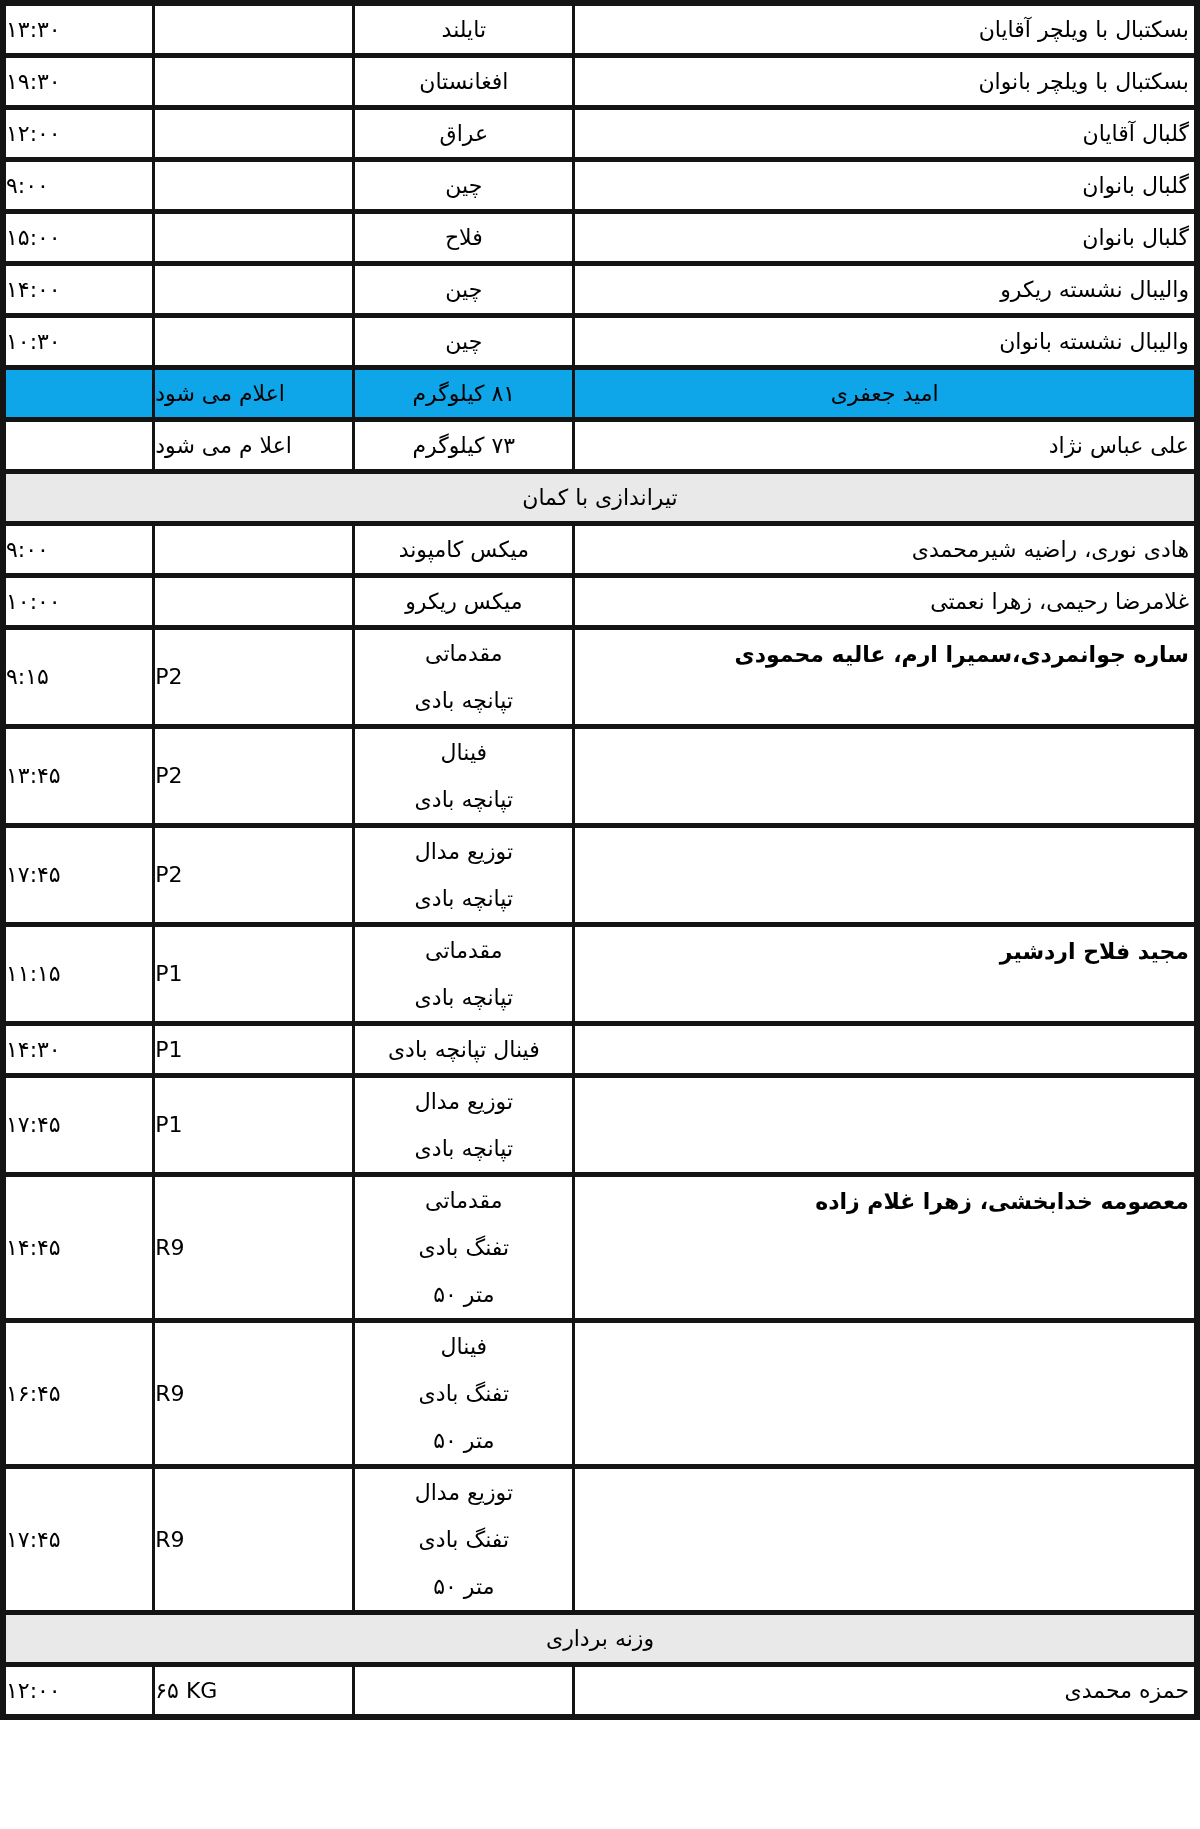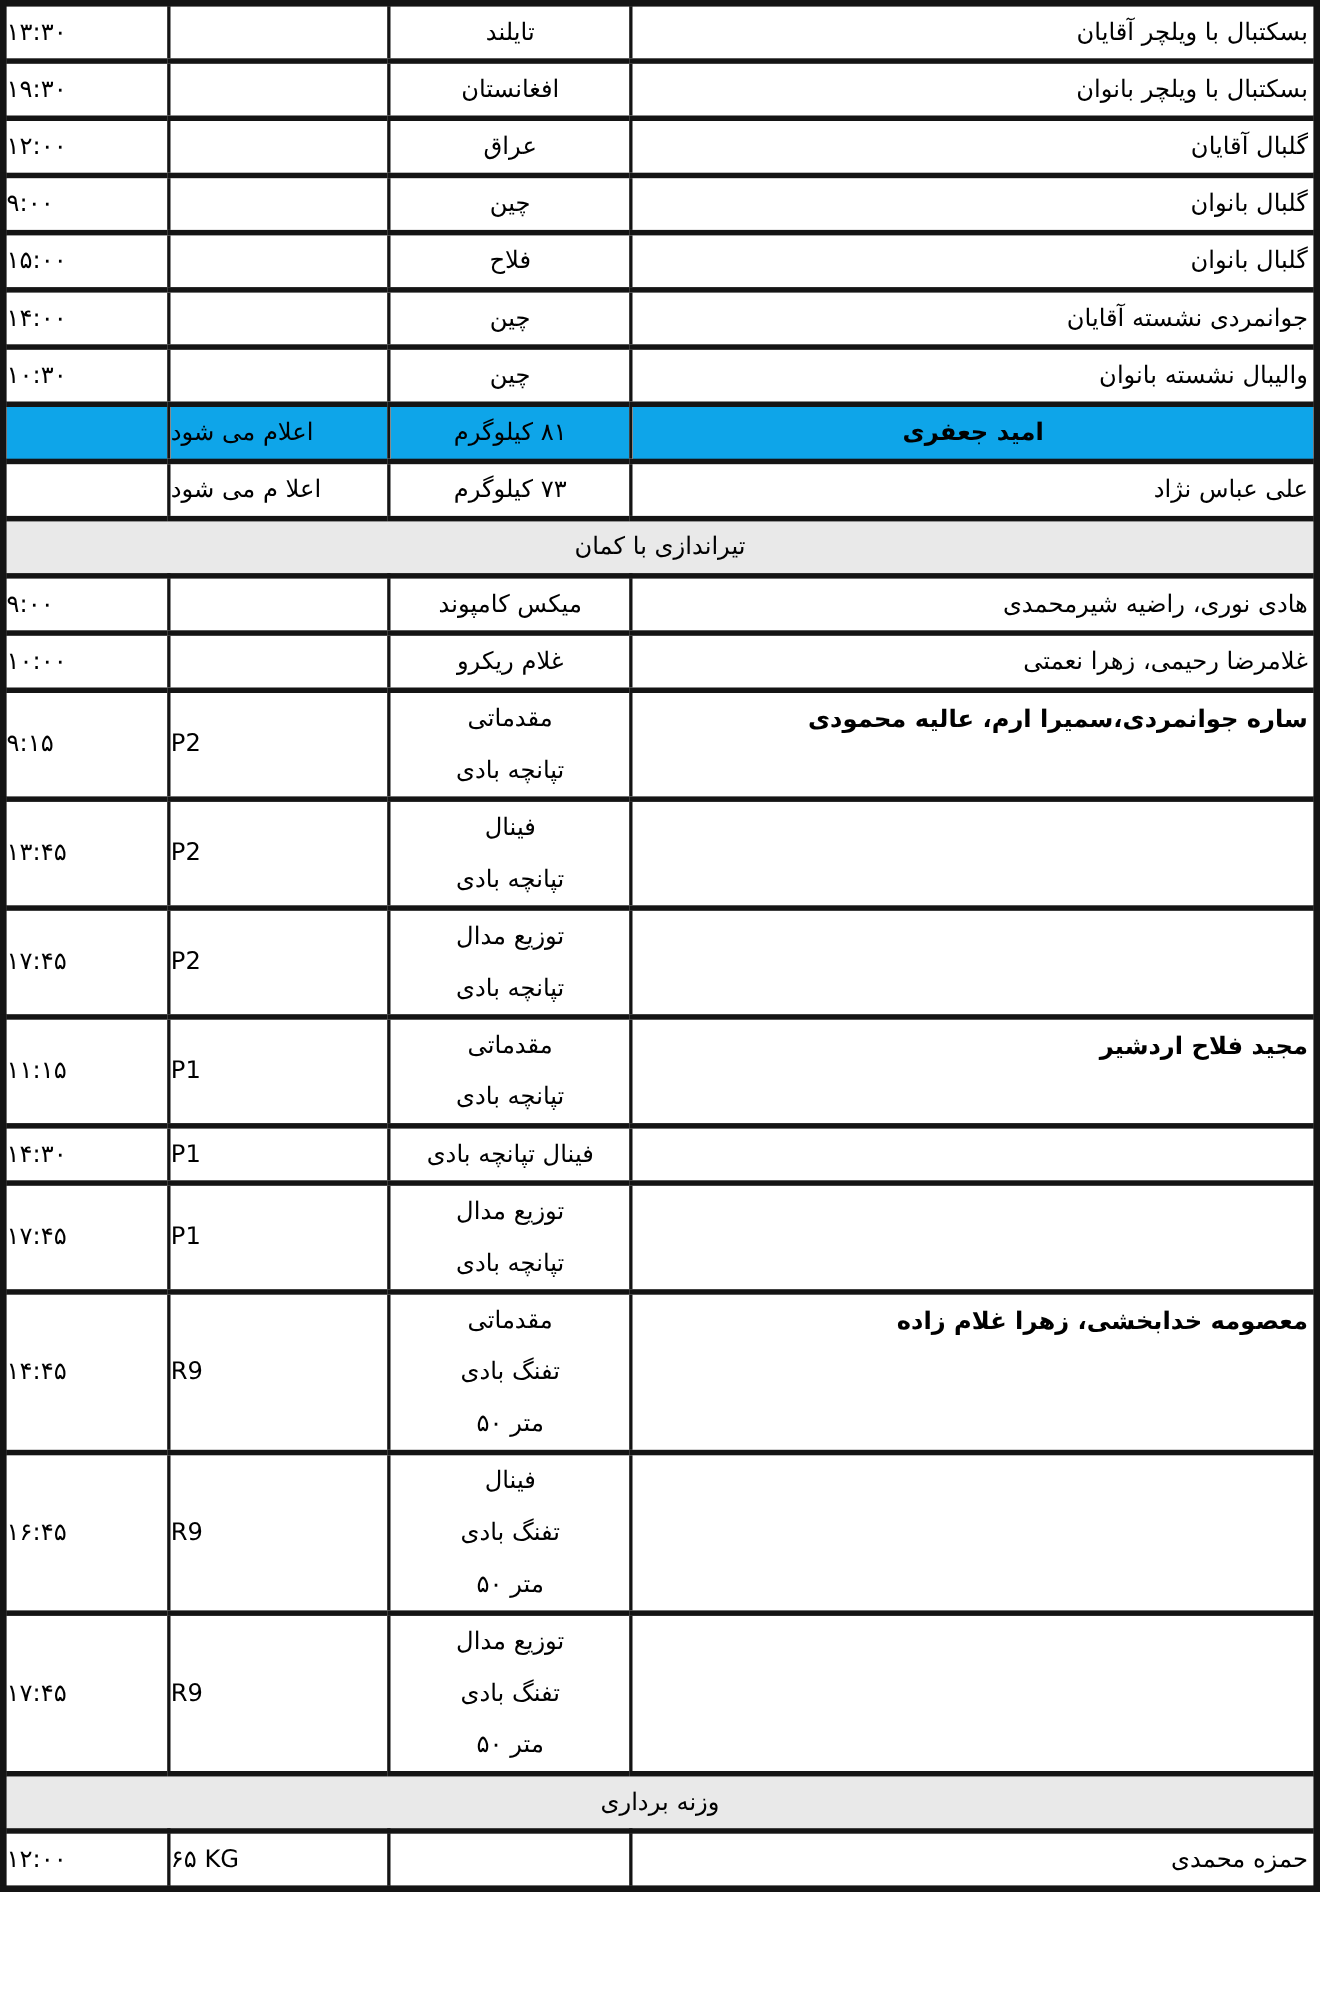"جوانمردی نشسته آقایان" td.name-cell { text: جوانمردی نشسته آقایان -> والیبال نشسته ریکرو }
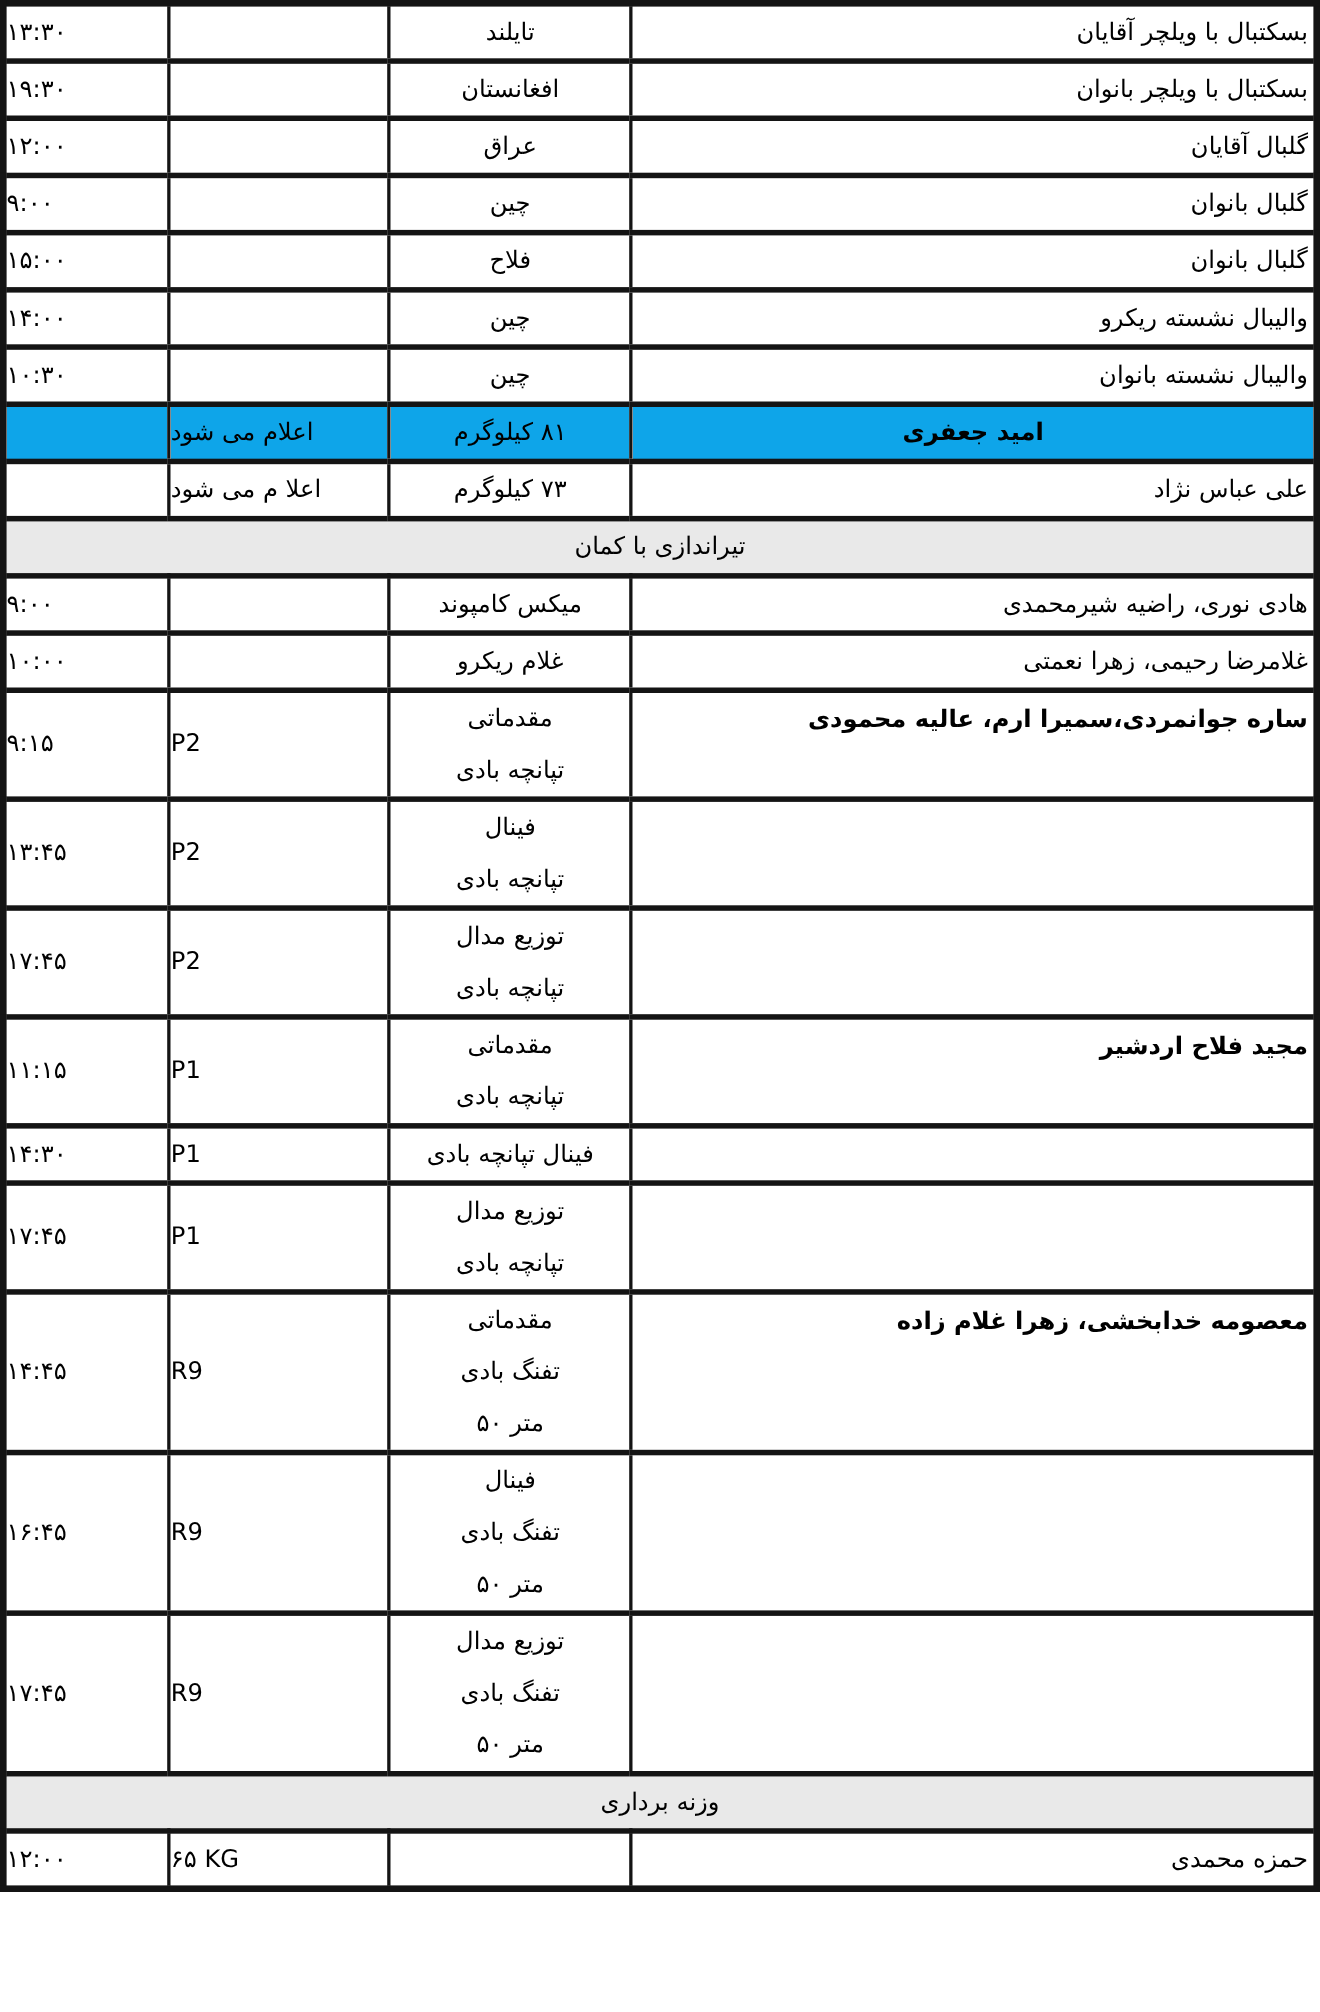"امید جعفری" td.name-cell.center { font-weight: bold -> none }
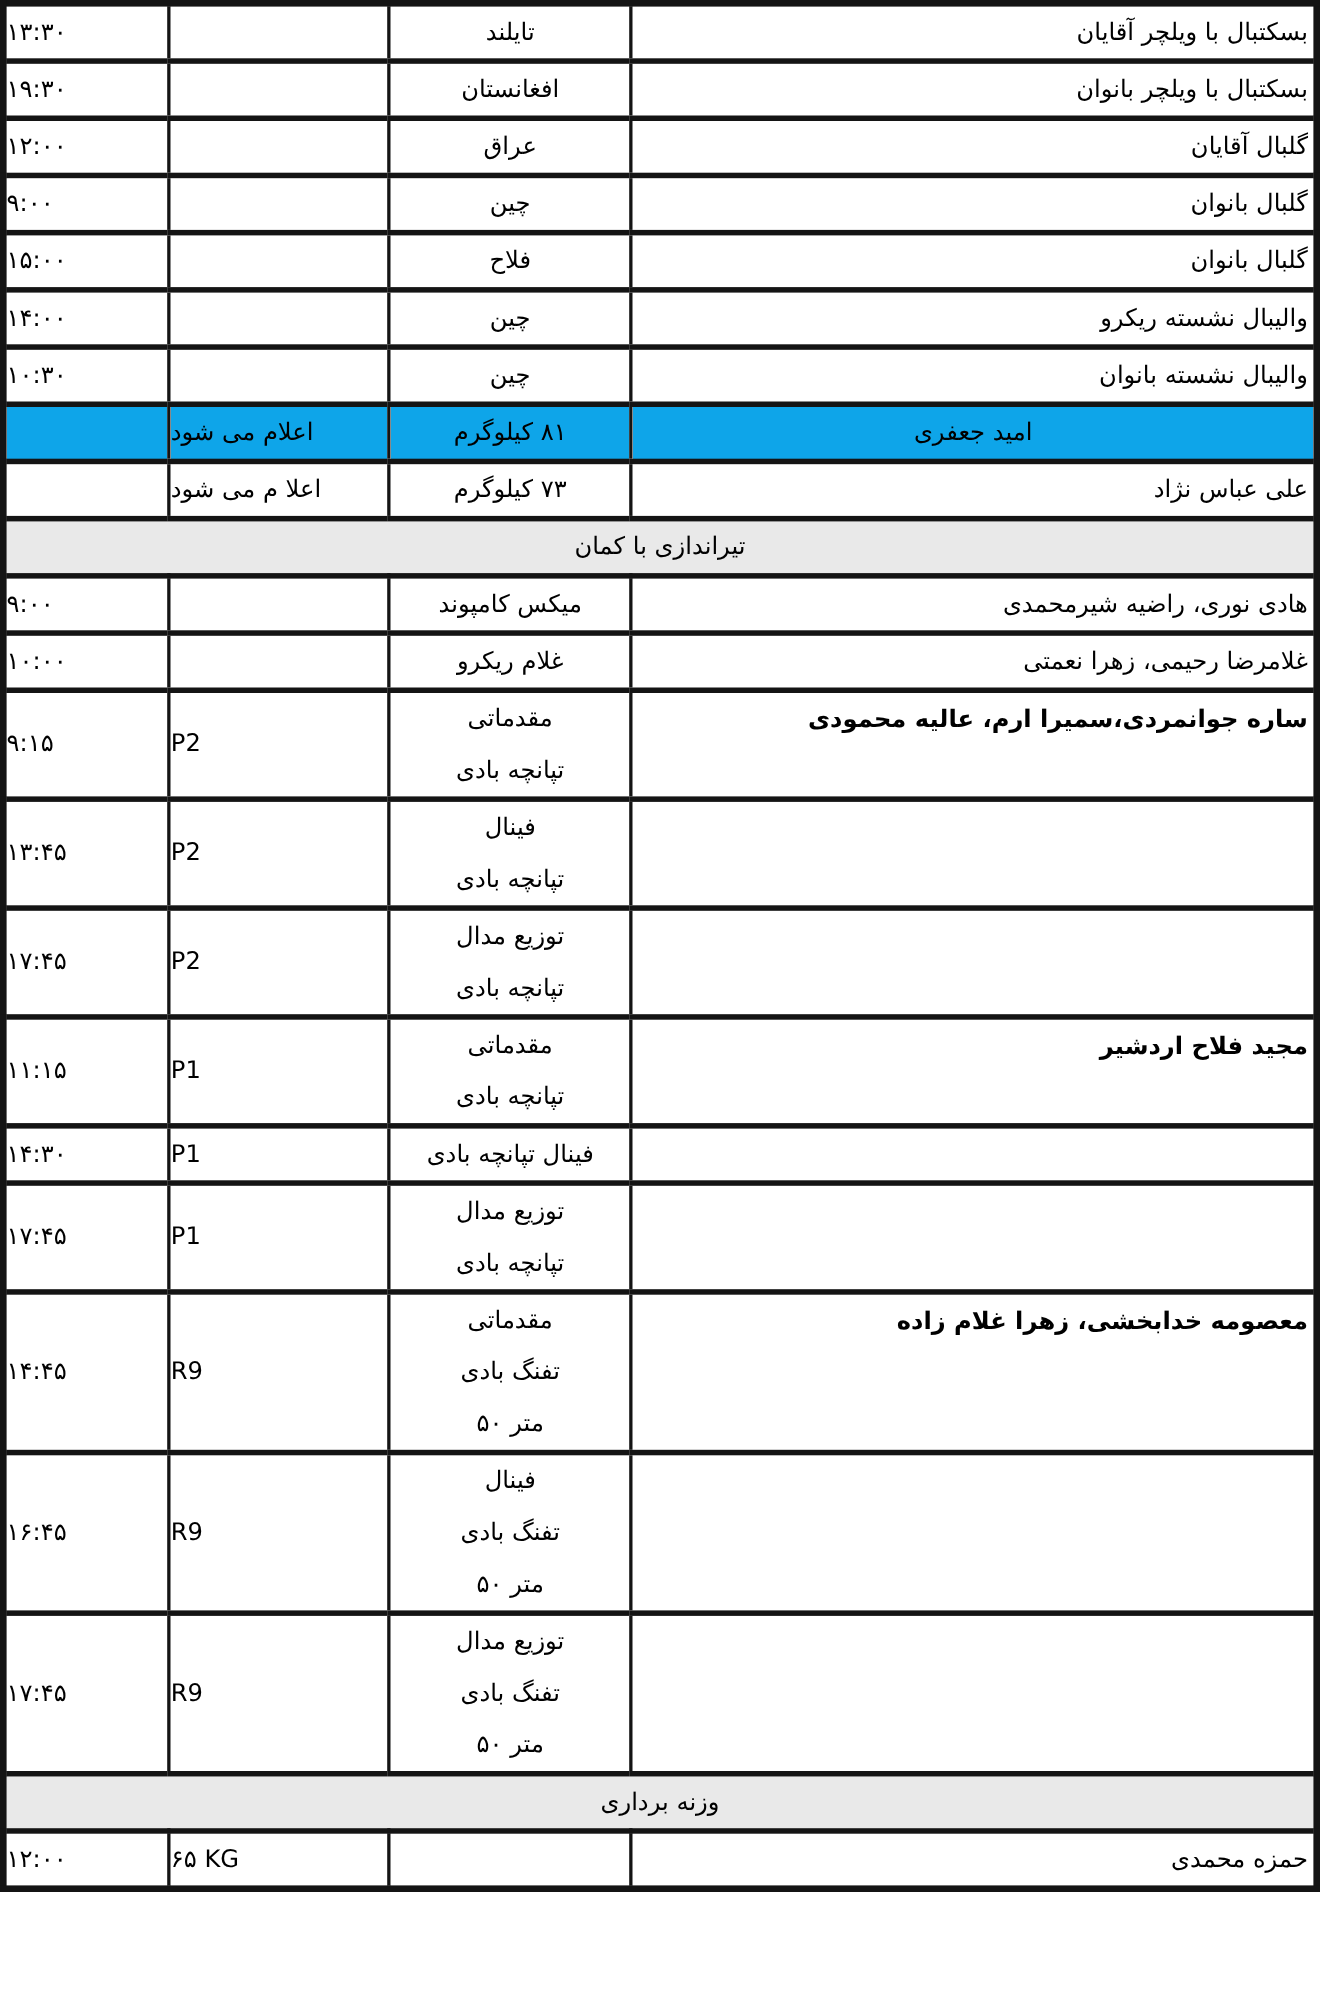"غلام ریکرو" div.event-line { text: غلام -> میکس }
